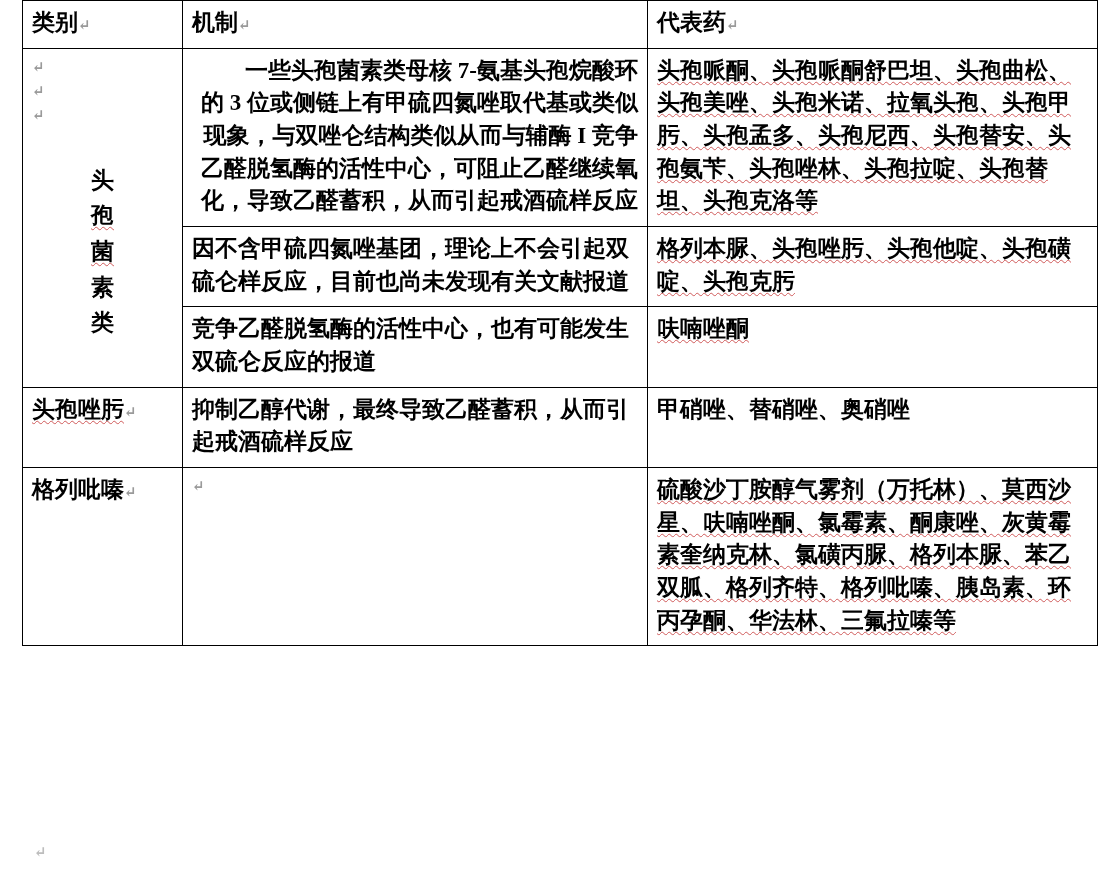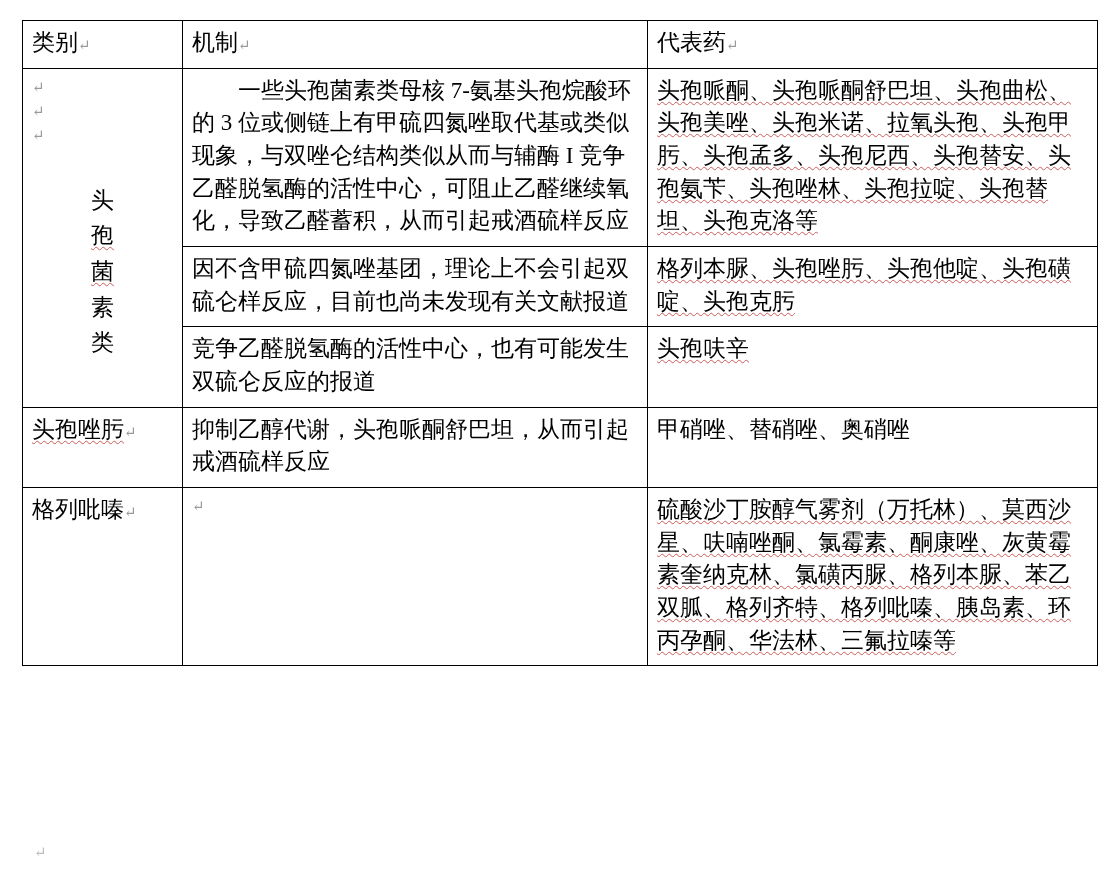"类别↵" .page { font-weight: none -> bold; padding: 20px 14px 0 22px -> 0 14px 0 22px }
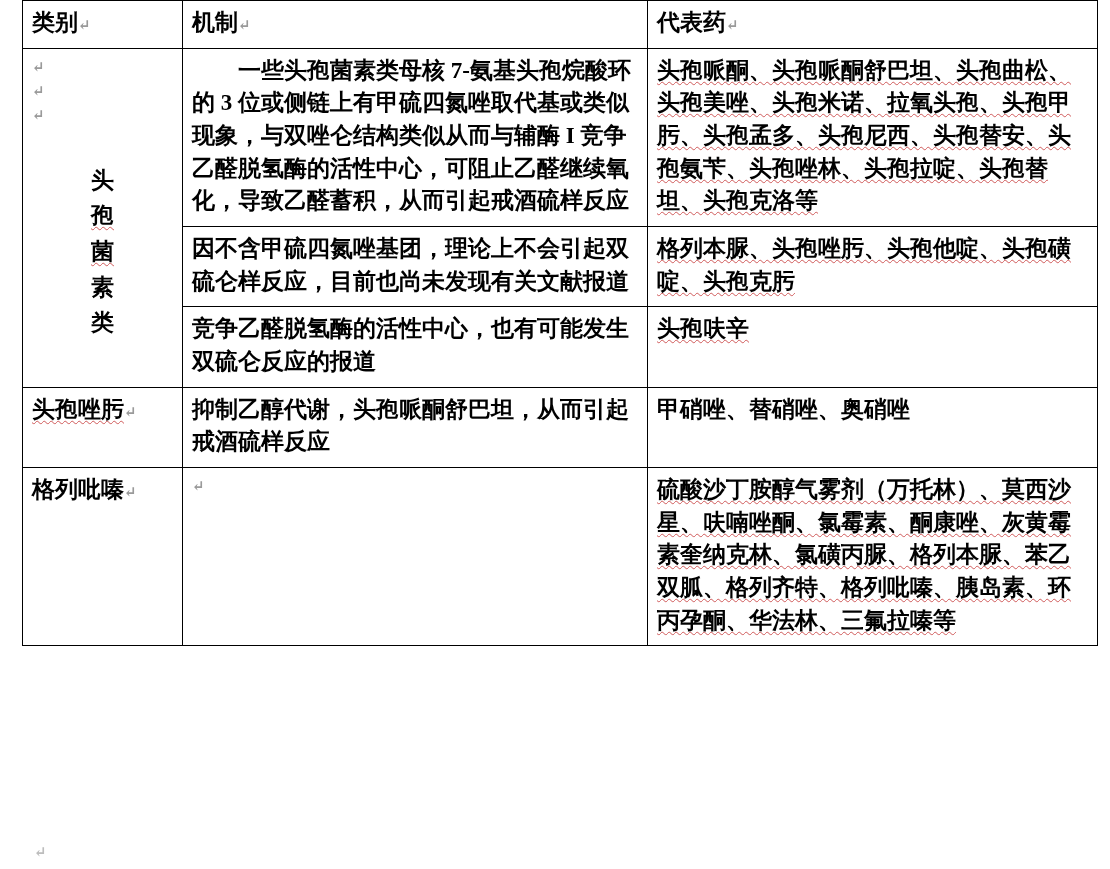"一些头孢菌素类母核 7-氨基头孢烷酸环的 3" .indent { text-align: none -> right }
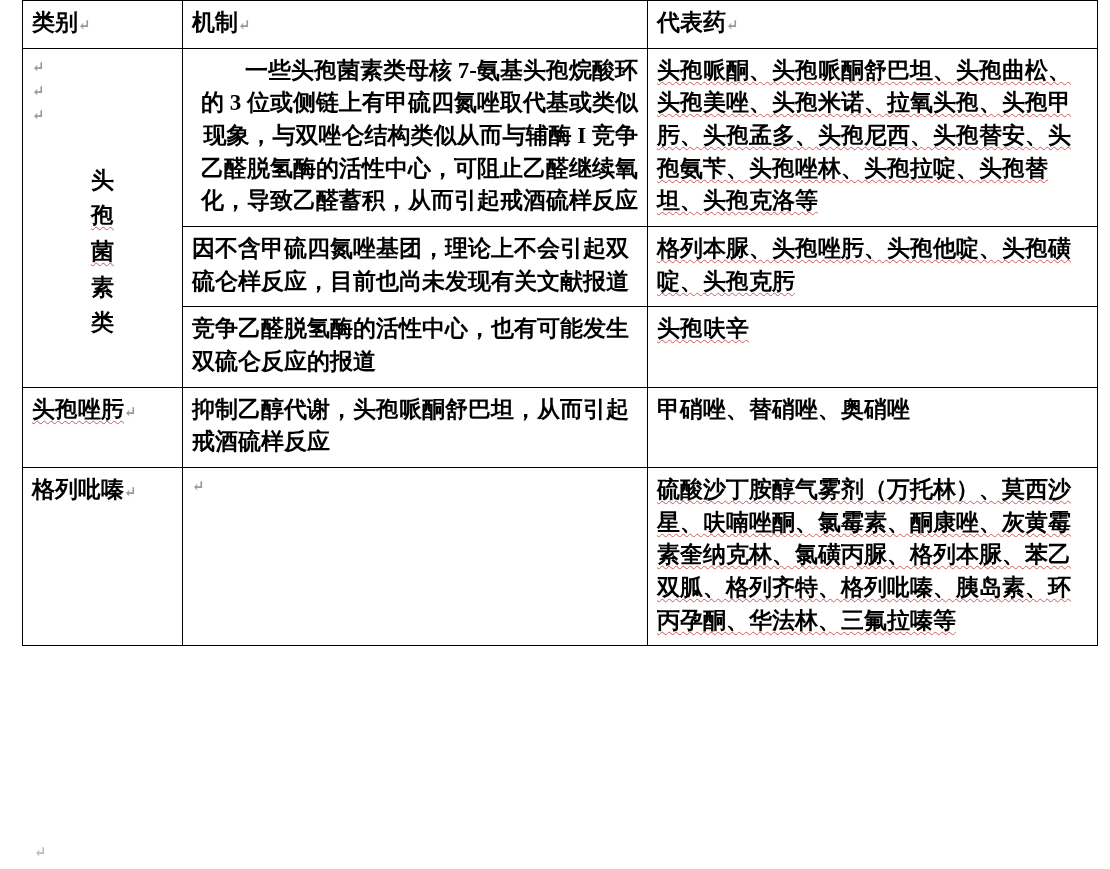"头孢呋辛" div.cell-text { text: 头孢呋辛 -> 呋喃唑酮 }
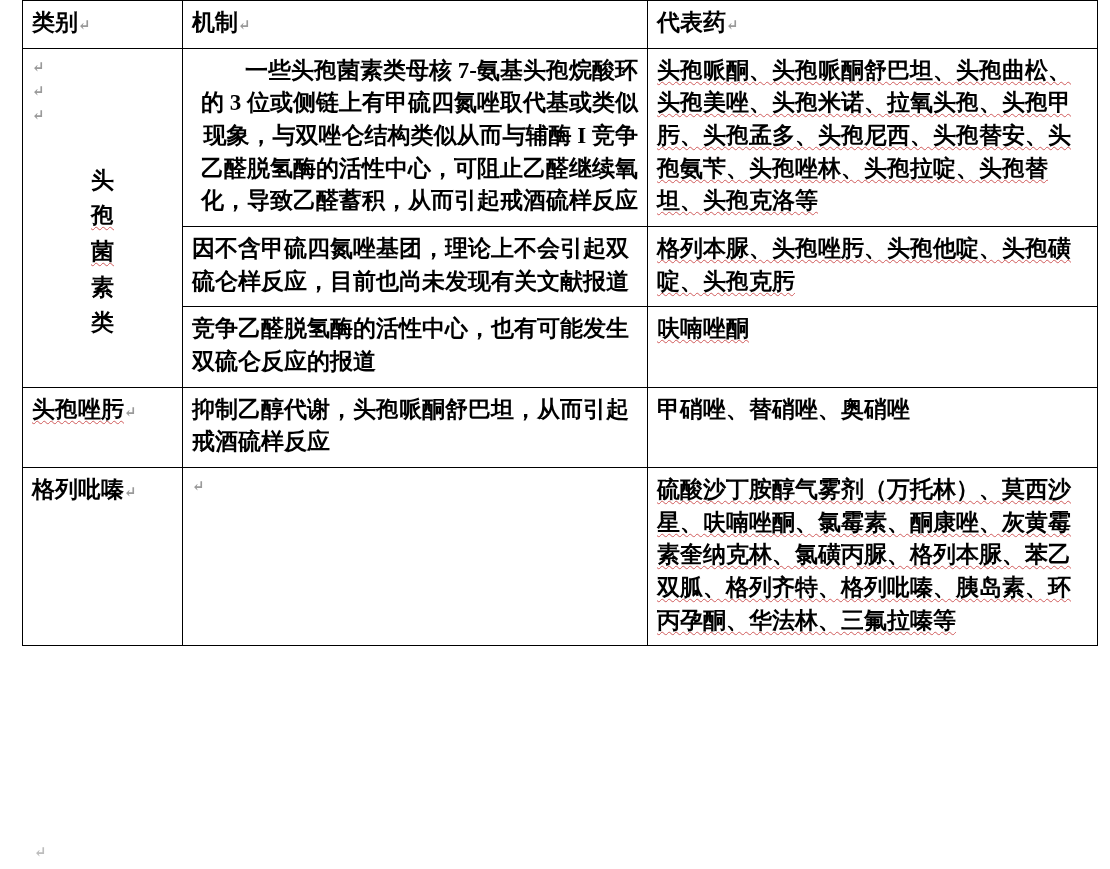"抑制乙醇代谢，头孢哌酮舒巴坦，从而引起戒酒硫样反应" div.cell-text { text: 头孢哌酮舒巴坦 -> 最终导致乙醛蓄积 }
